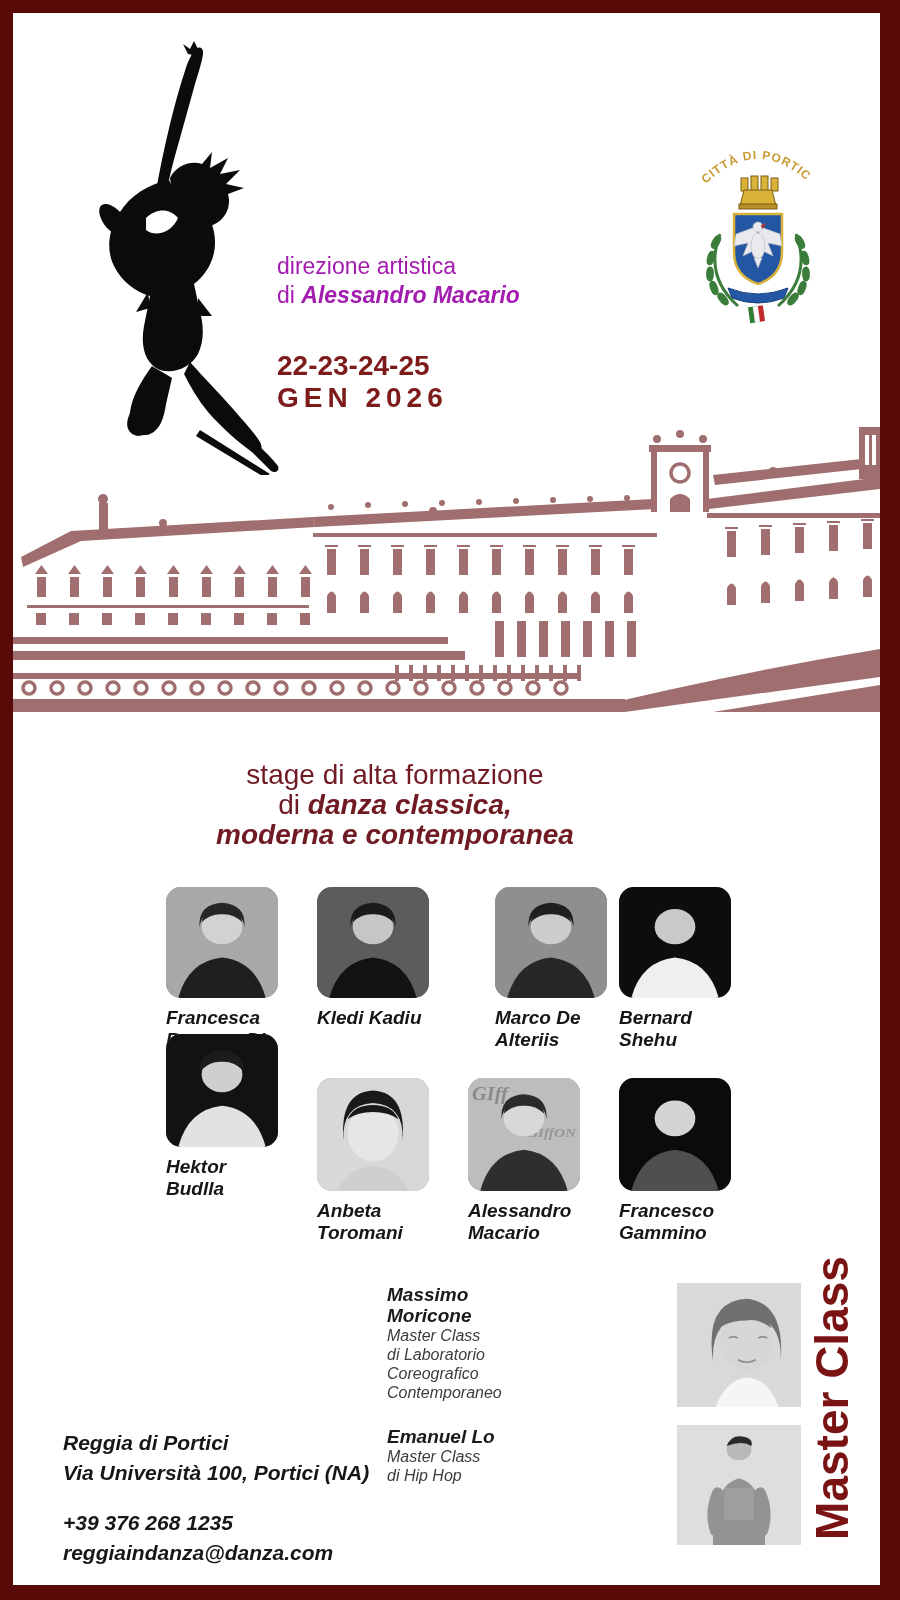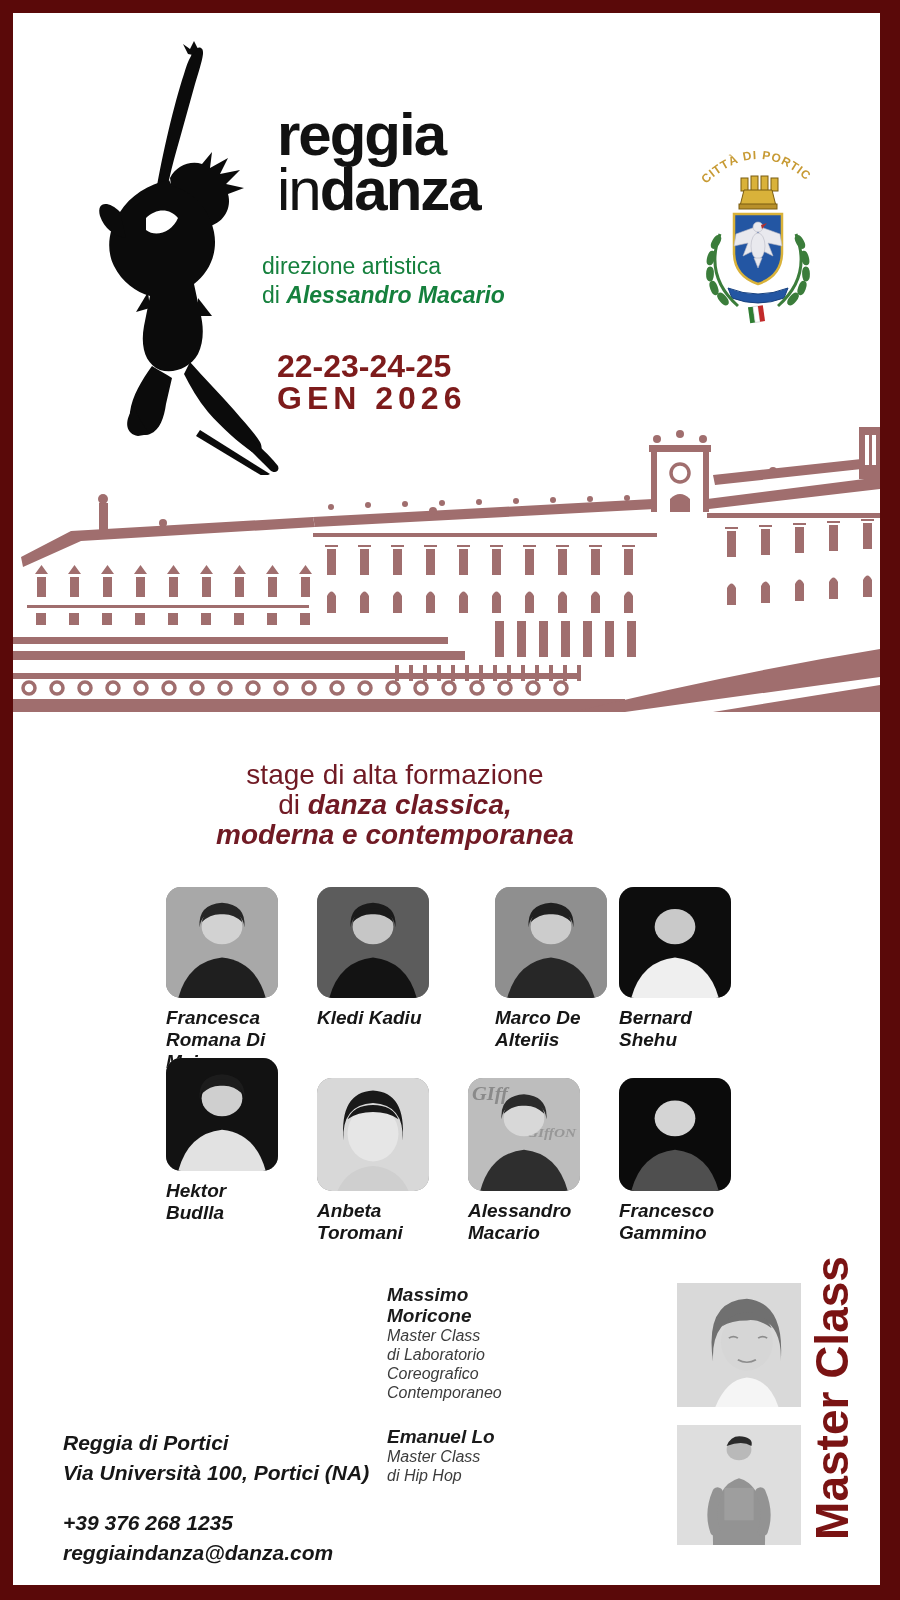"reggia" div.abs { html: <div> <div>reggia</div> <div><span>in</span><span>danza</span></div> </div> -> none }
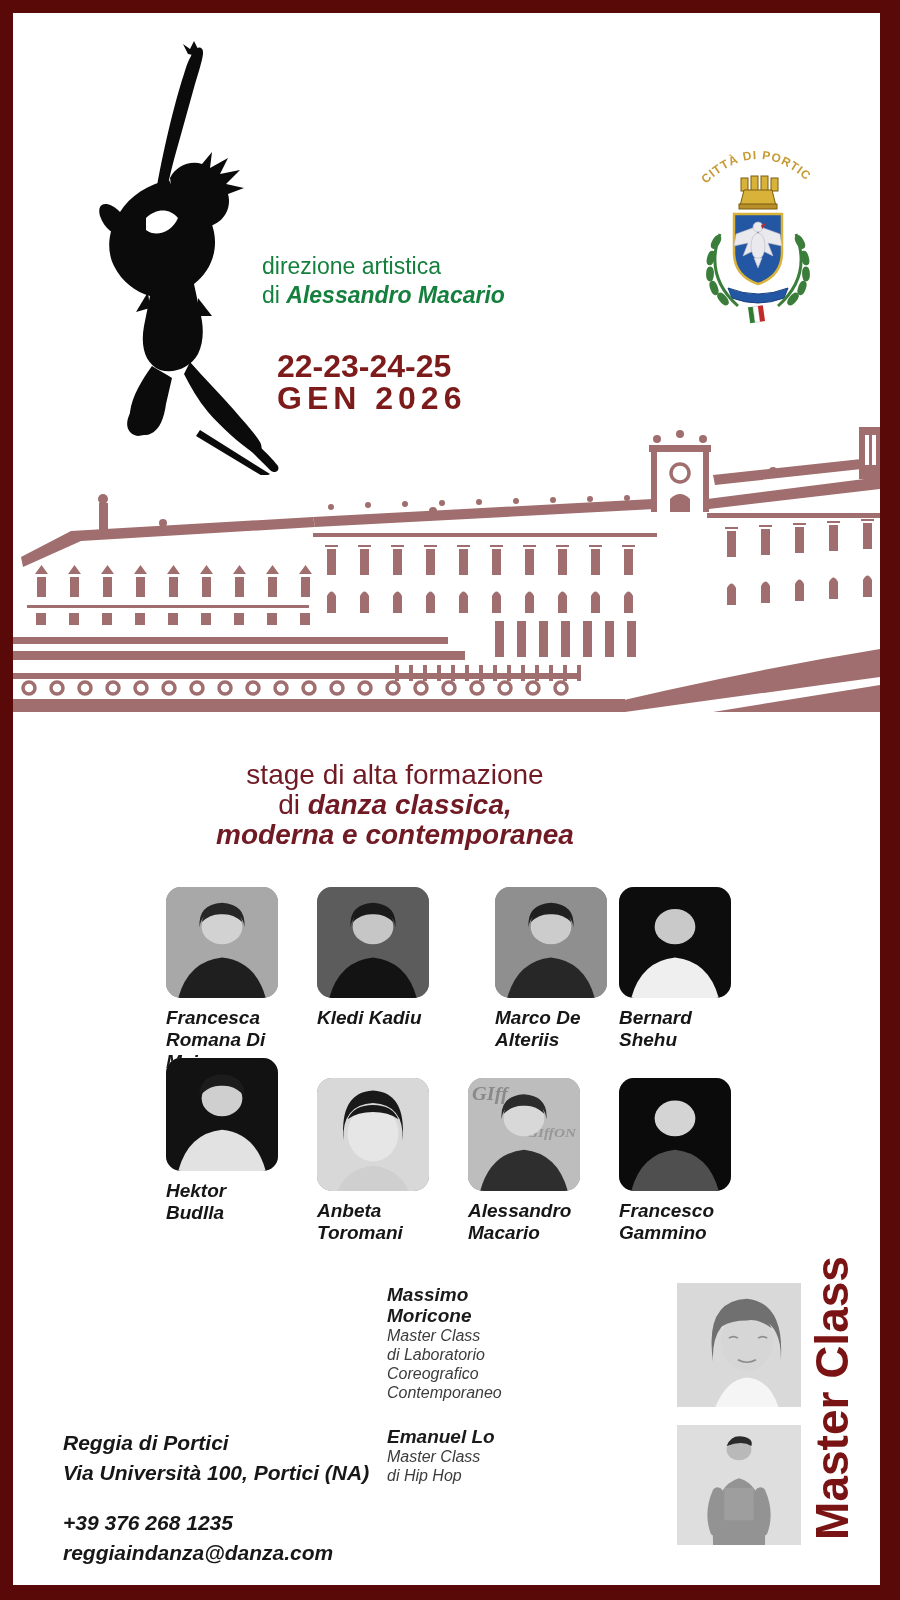"direzione artistica" .direction { color: #15803d -> #a21caf; left: 262px -> 277px }
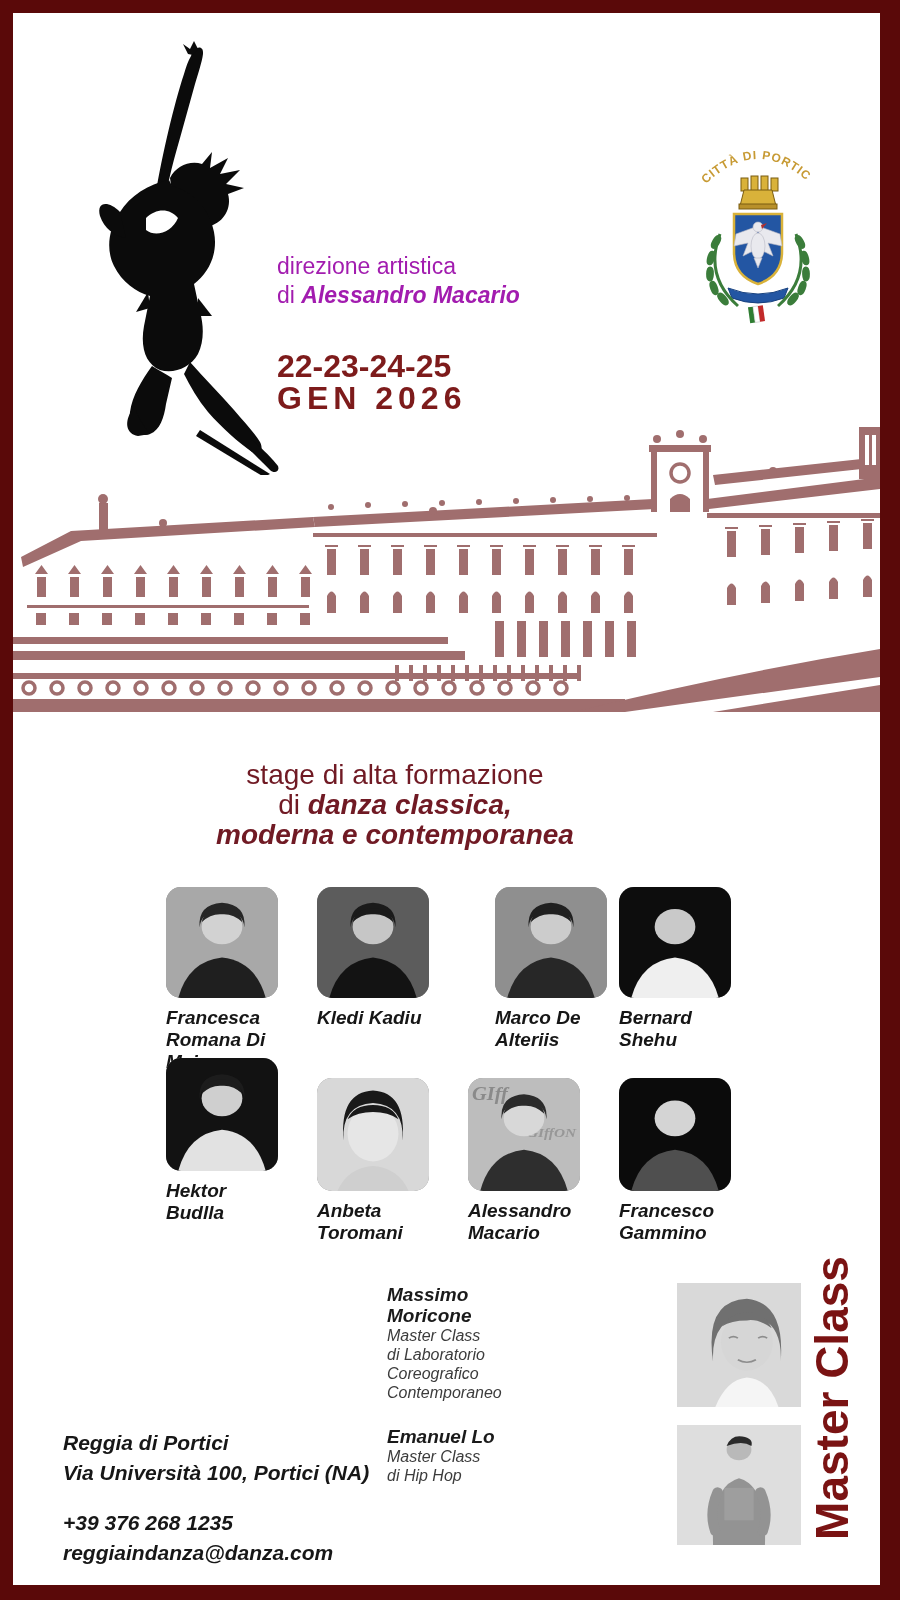"22-23-24-25" .dates { font-size: 32px -> 28px }
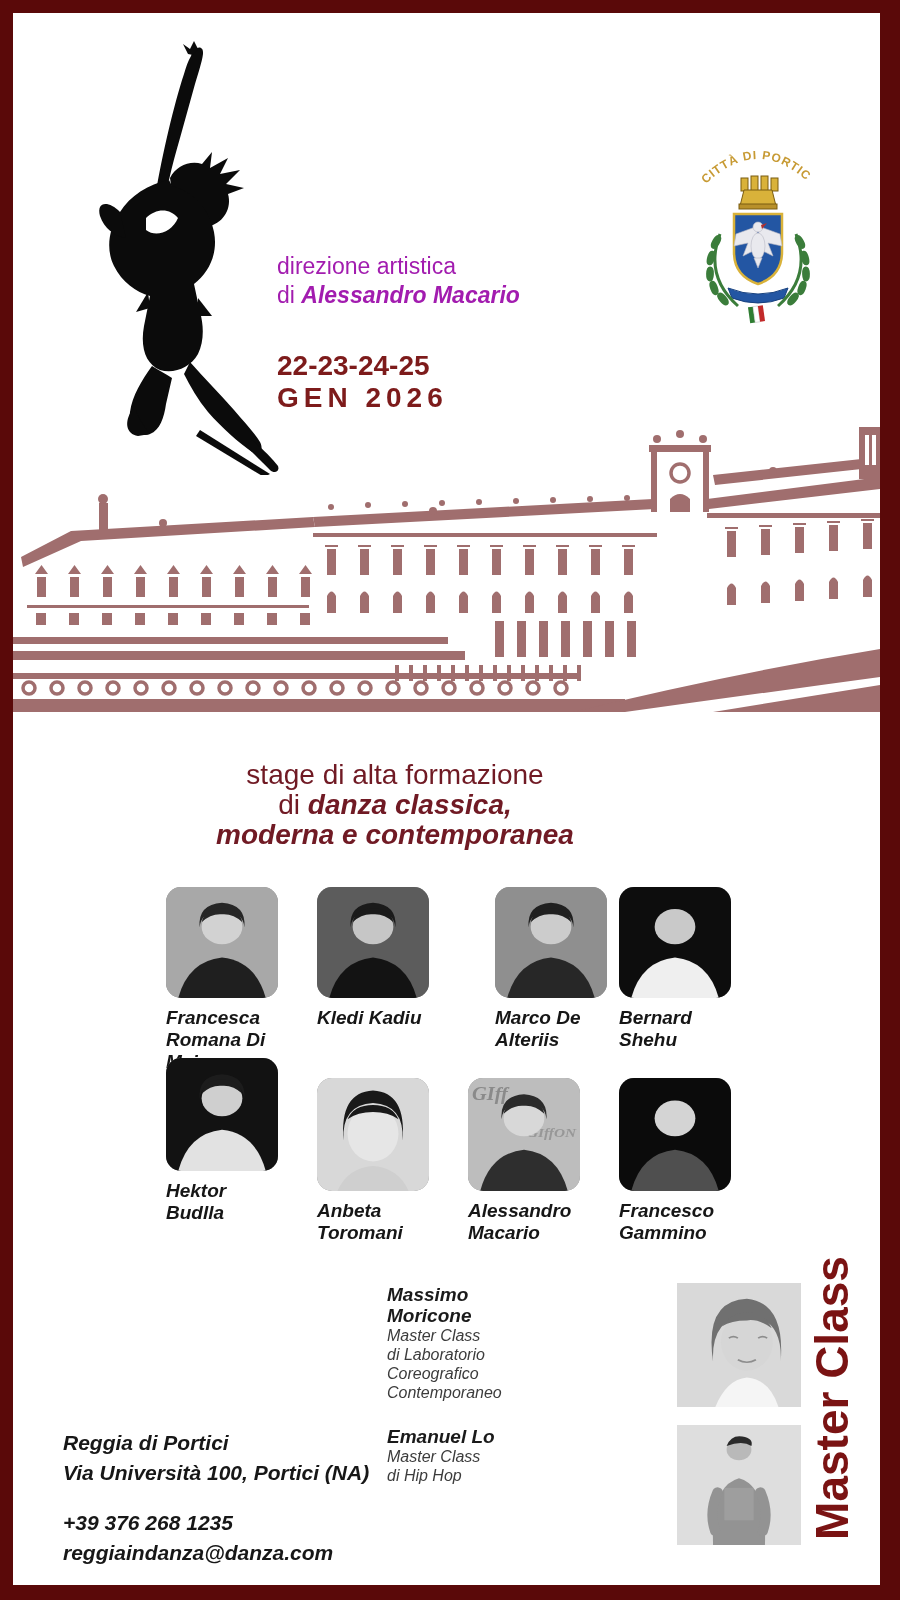"Hektor" div.card { top: 1058px -> 1034px }
